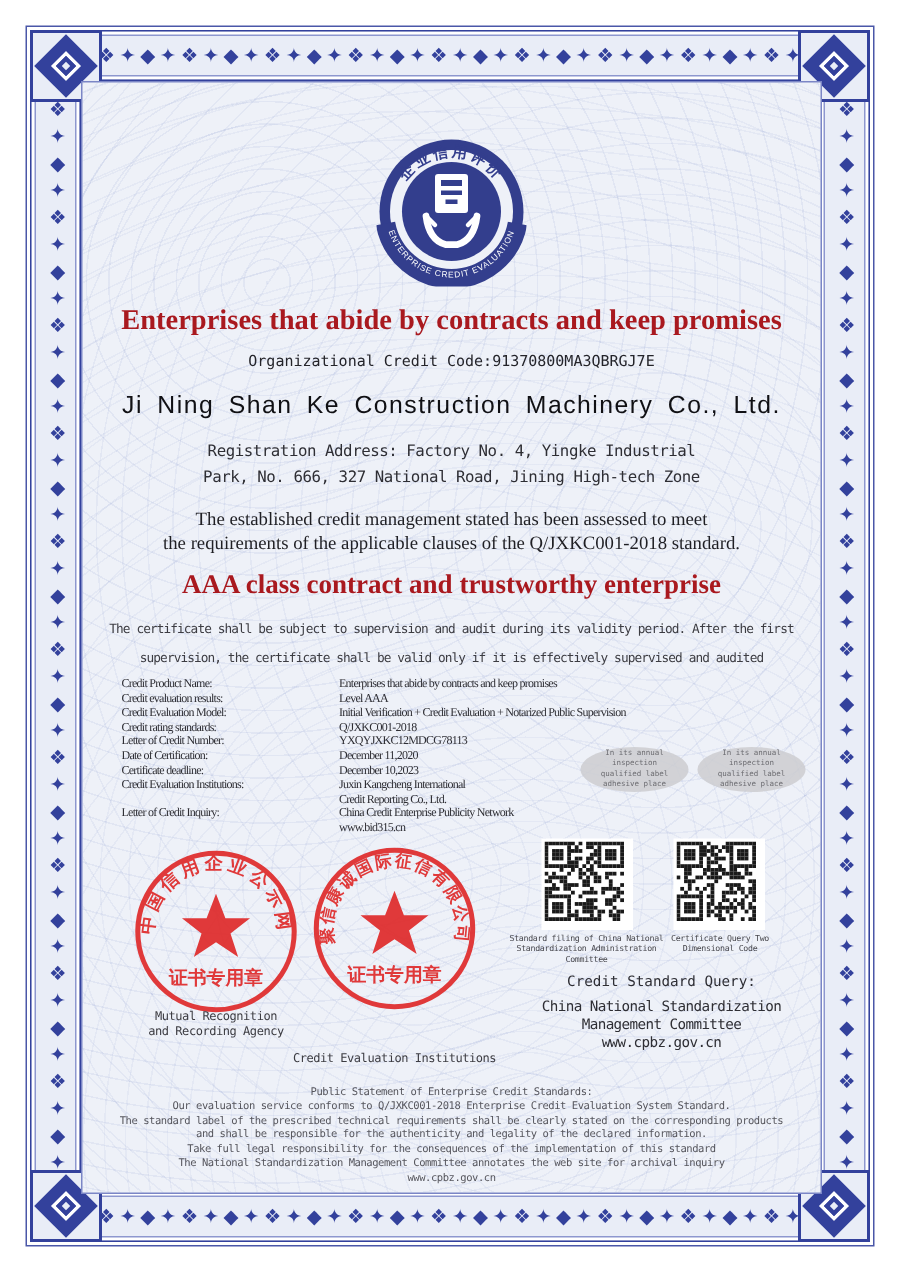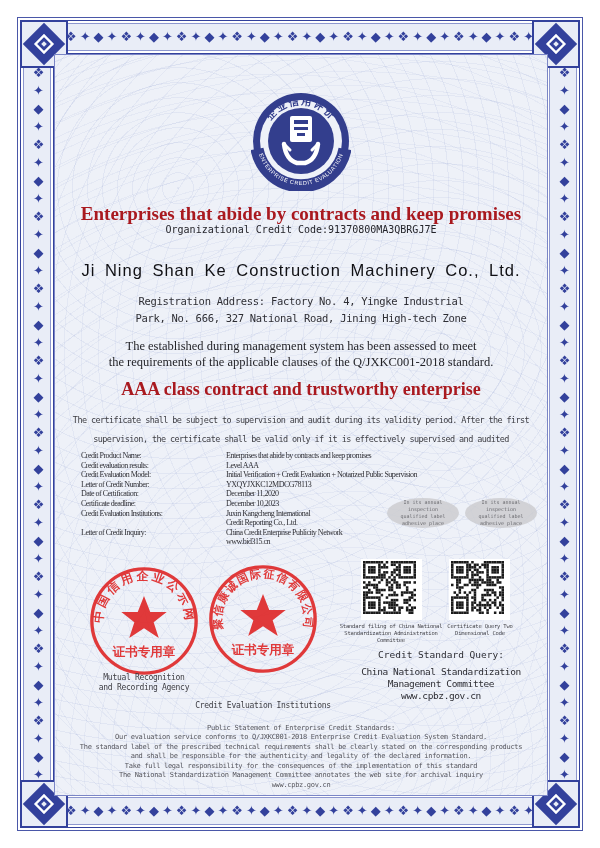"Organizational Credit" .orgcode { top: 169px -> 181px }
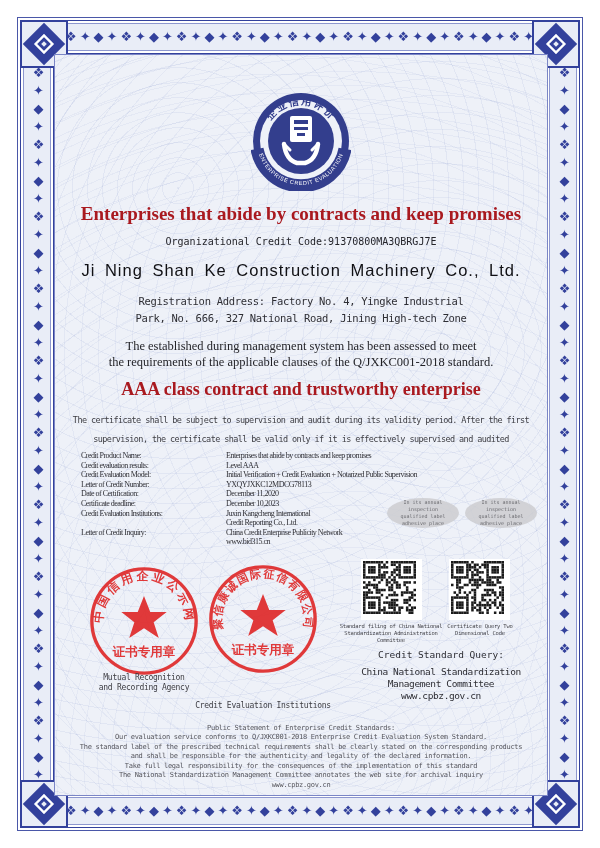"The established during management system" div { text: during management system -> credit management stated }
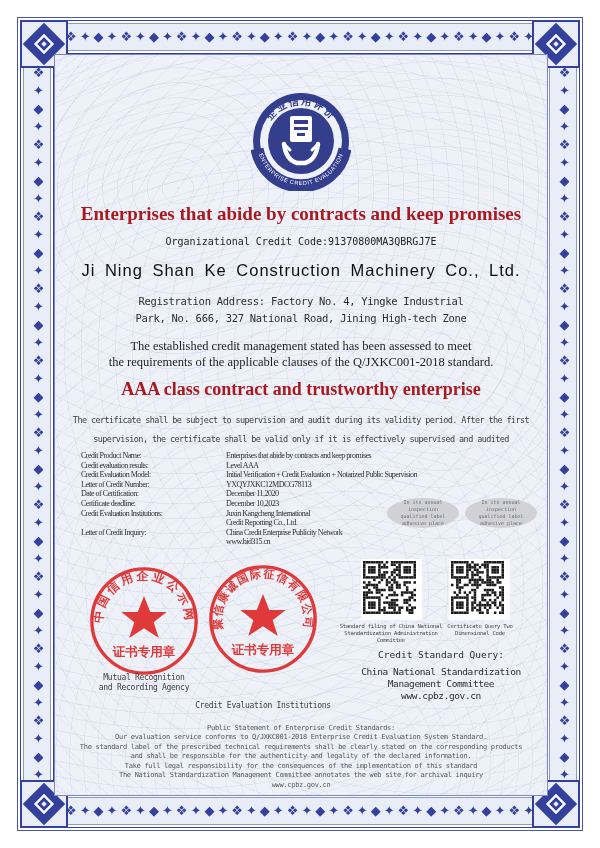"Credit rating standards: Q/JXKC001-2018" div.d-row { html: none -> <div><span>Credit rating standards:</span><span>Q/JXKC001-2018</span></div> }
